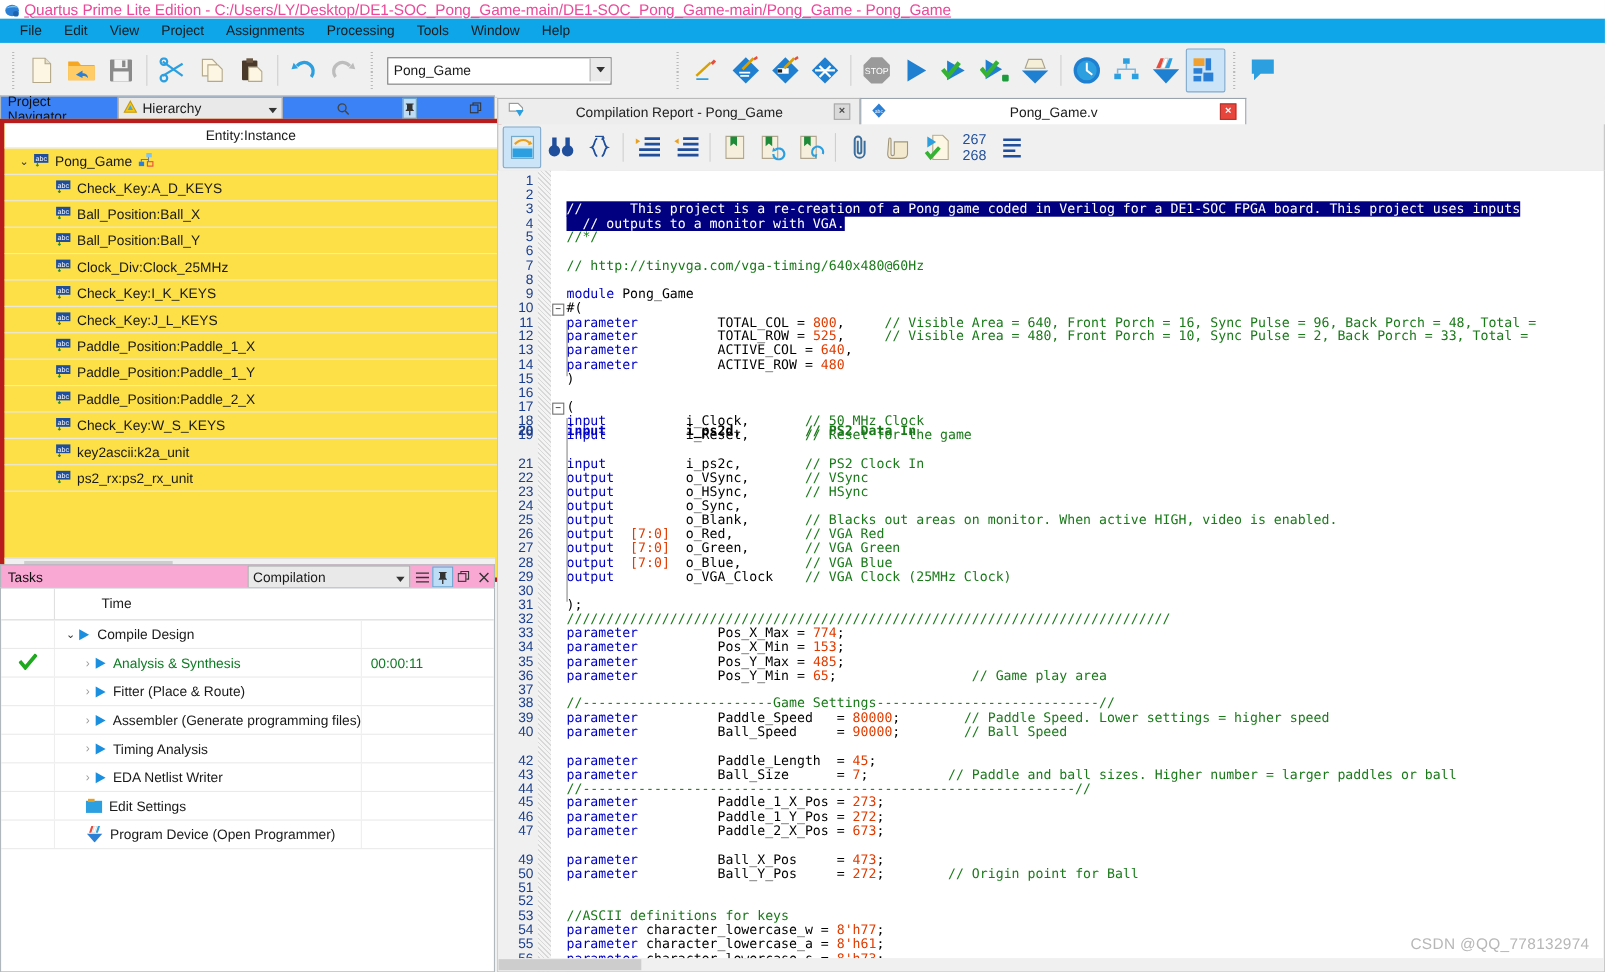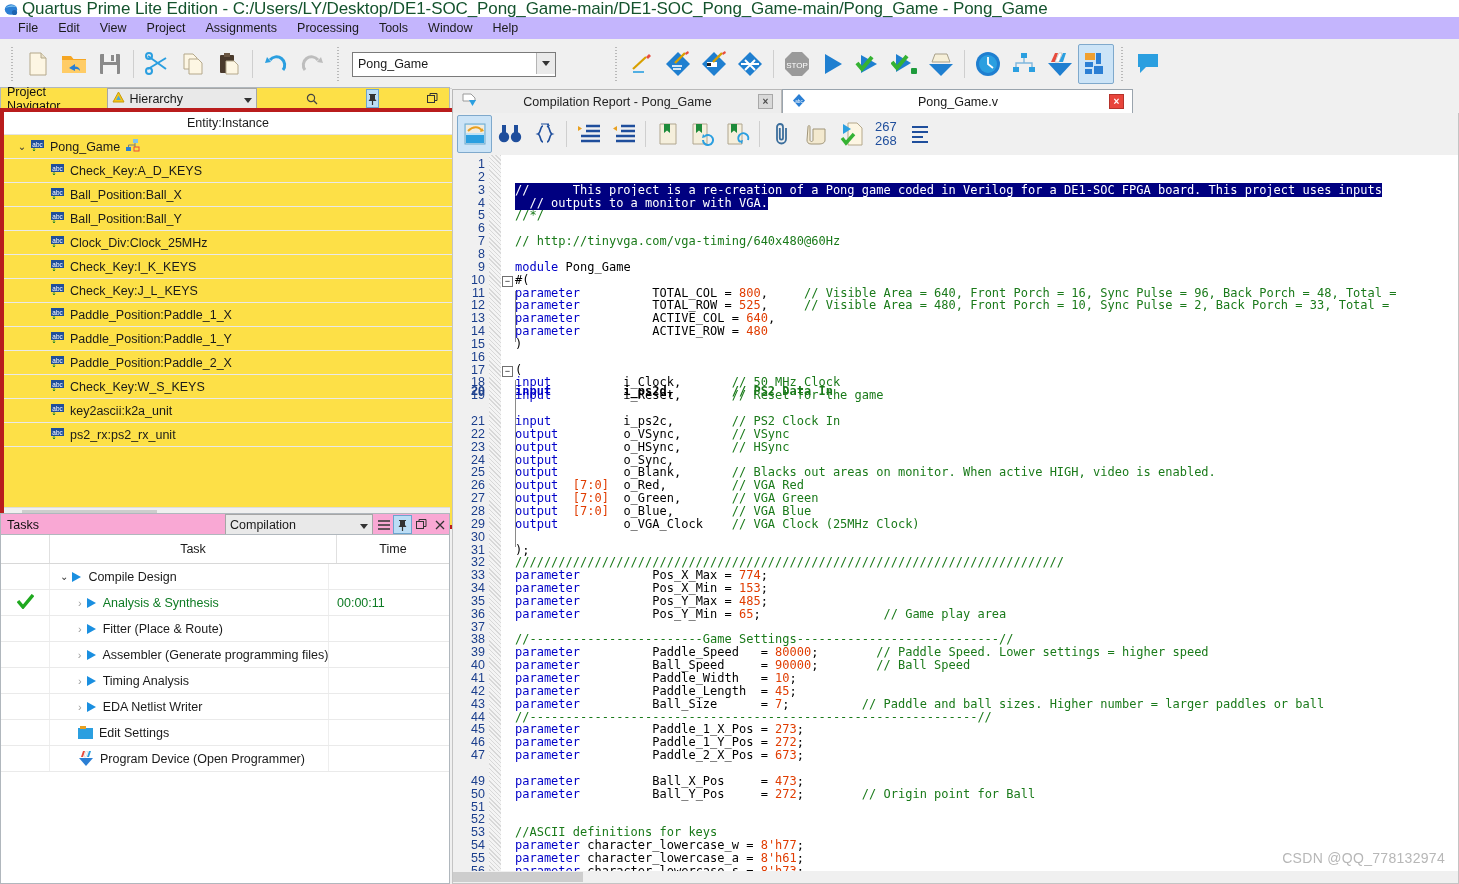"Quartus Prime Lite Edition -" .titlebar .tb-text { color: #14532d -> #ec4899; font-size: 17px -> 14px; text-decoration: none -> underline }
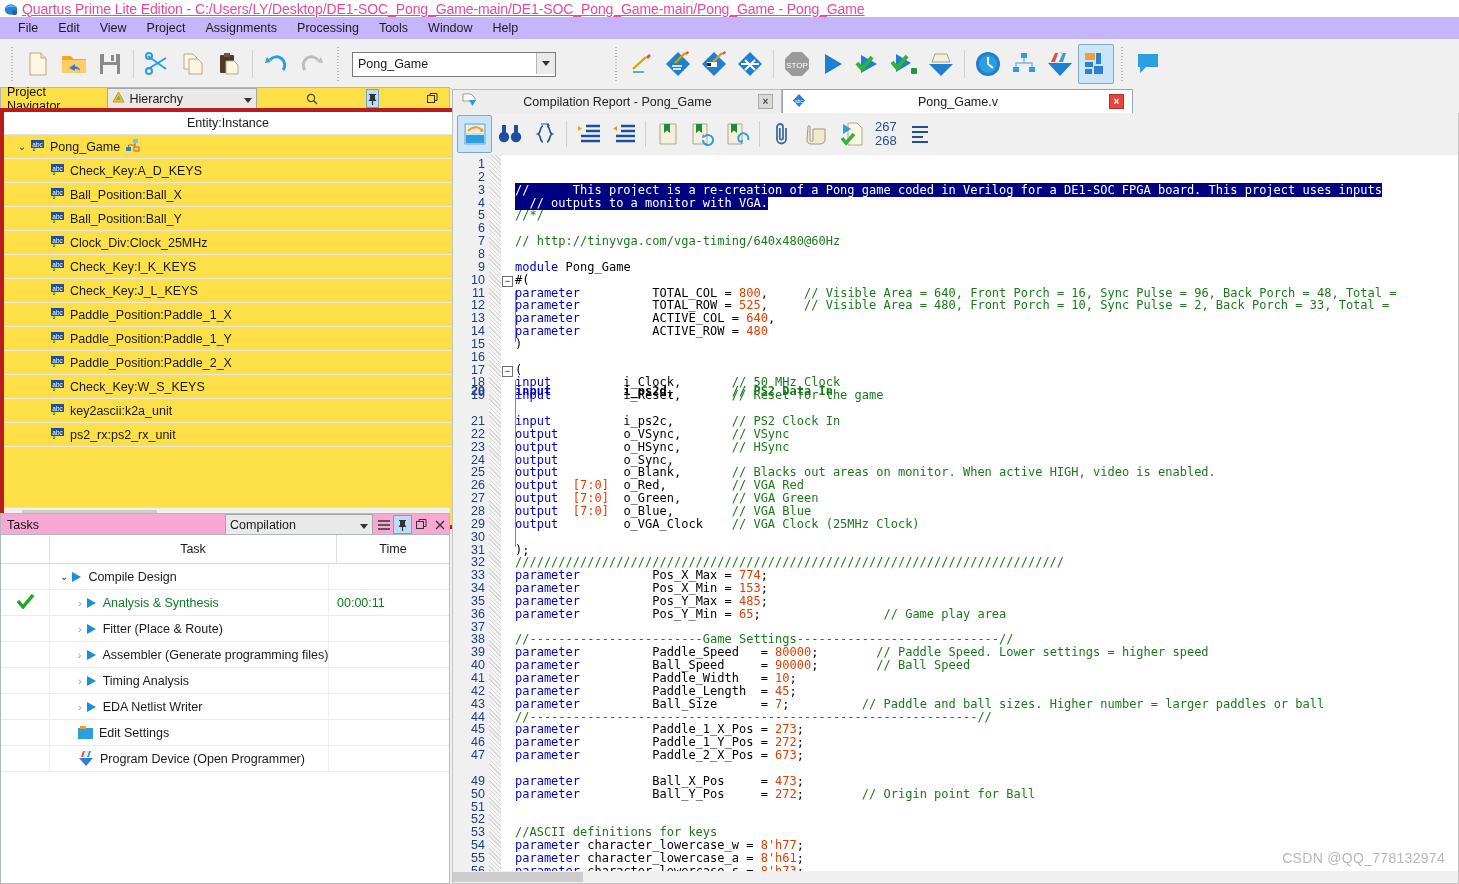"File" .menubar { background: #c4b5fd -> #0ea5e9 }
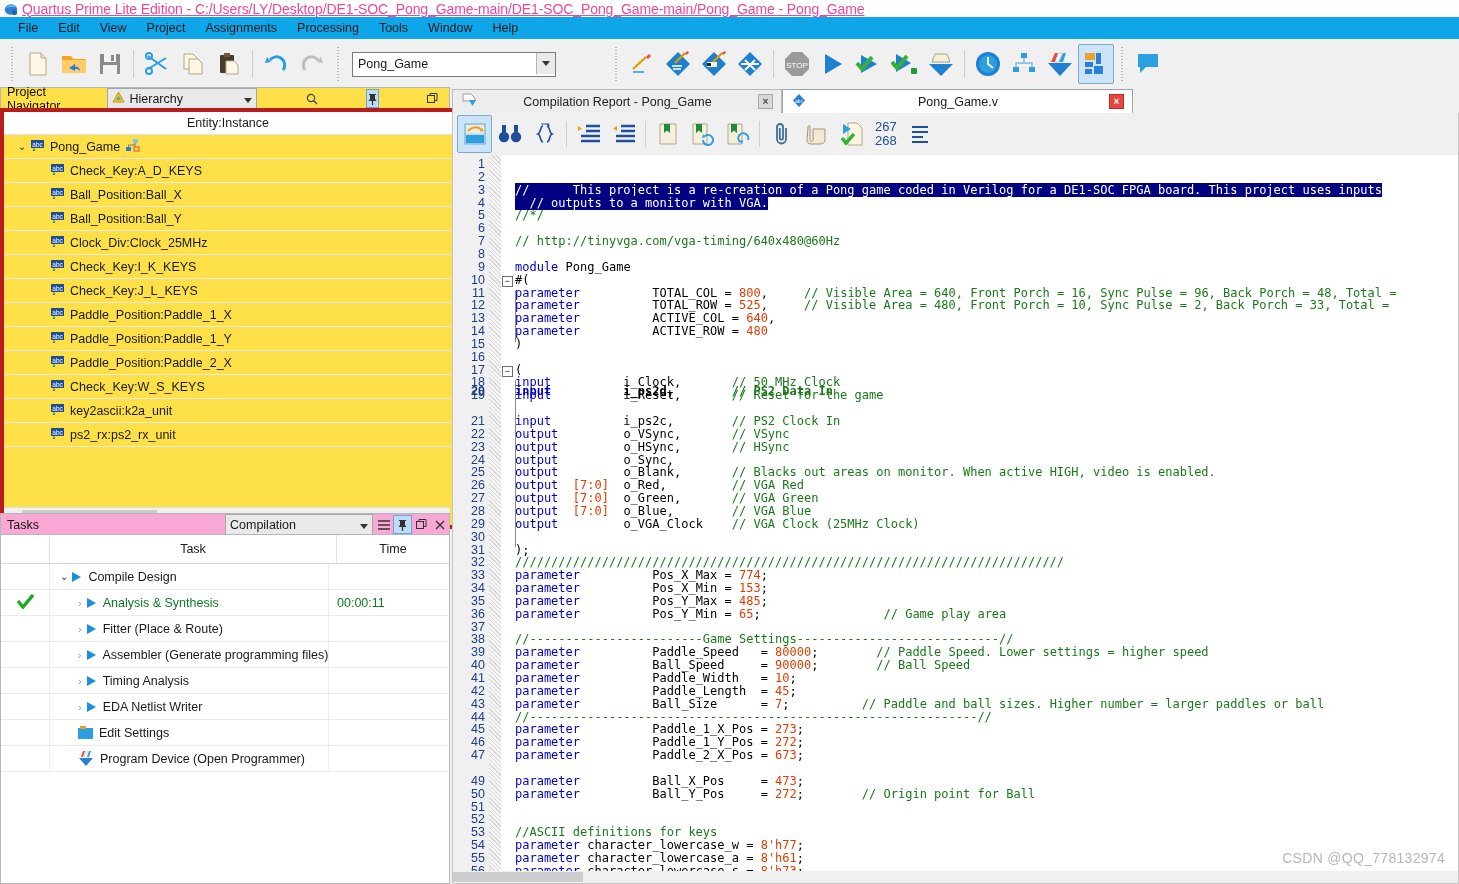"Project Navigator" .panel-head { background: #fde047 -> #3b82f6 }
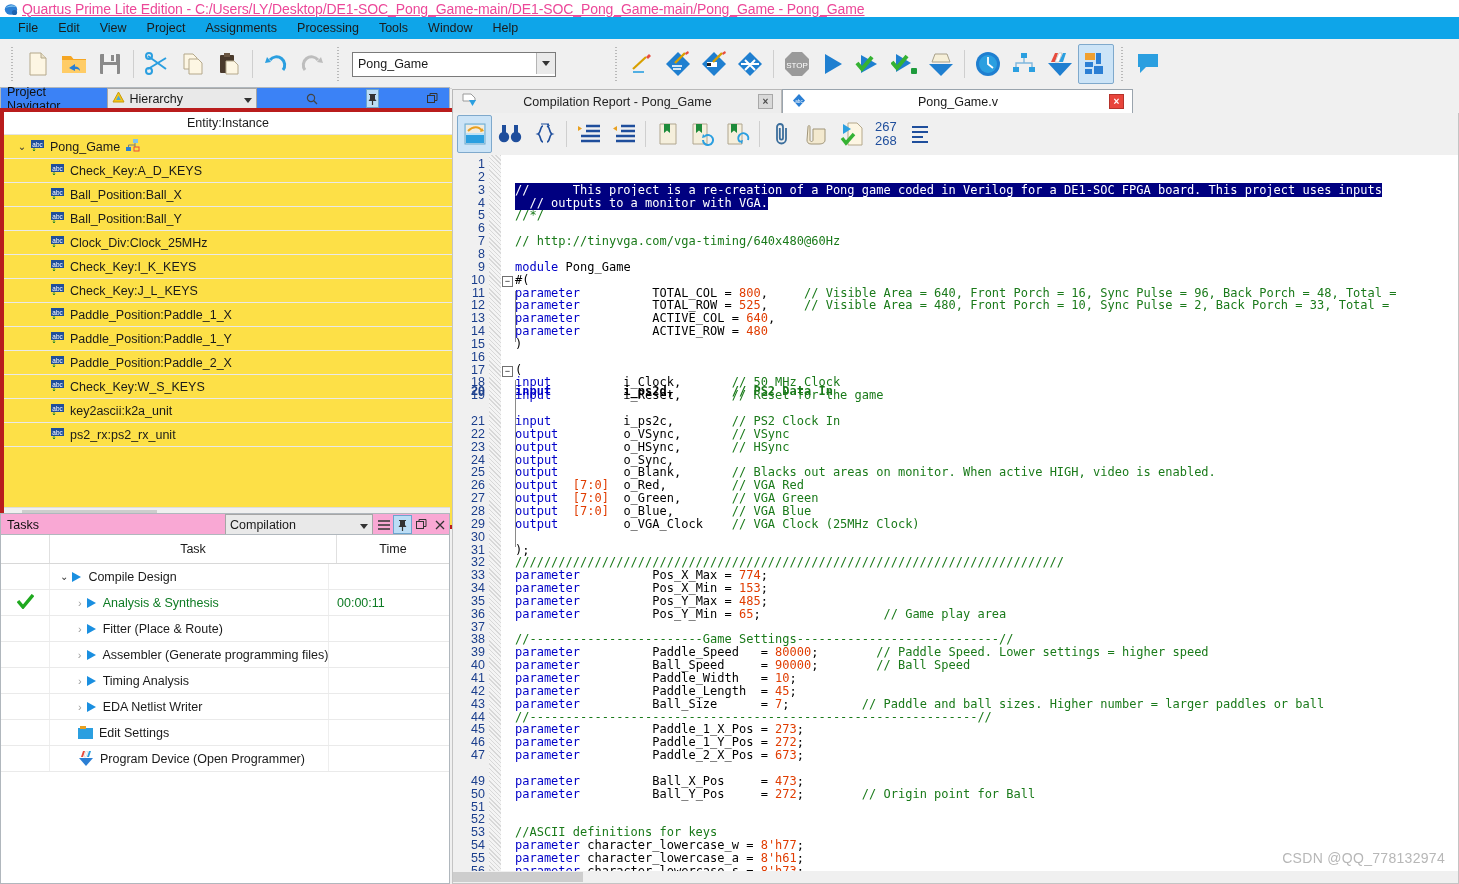"Task" div.tk-c1 { html: <div>Task</div> -> none }
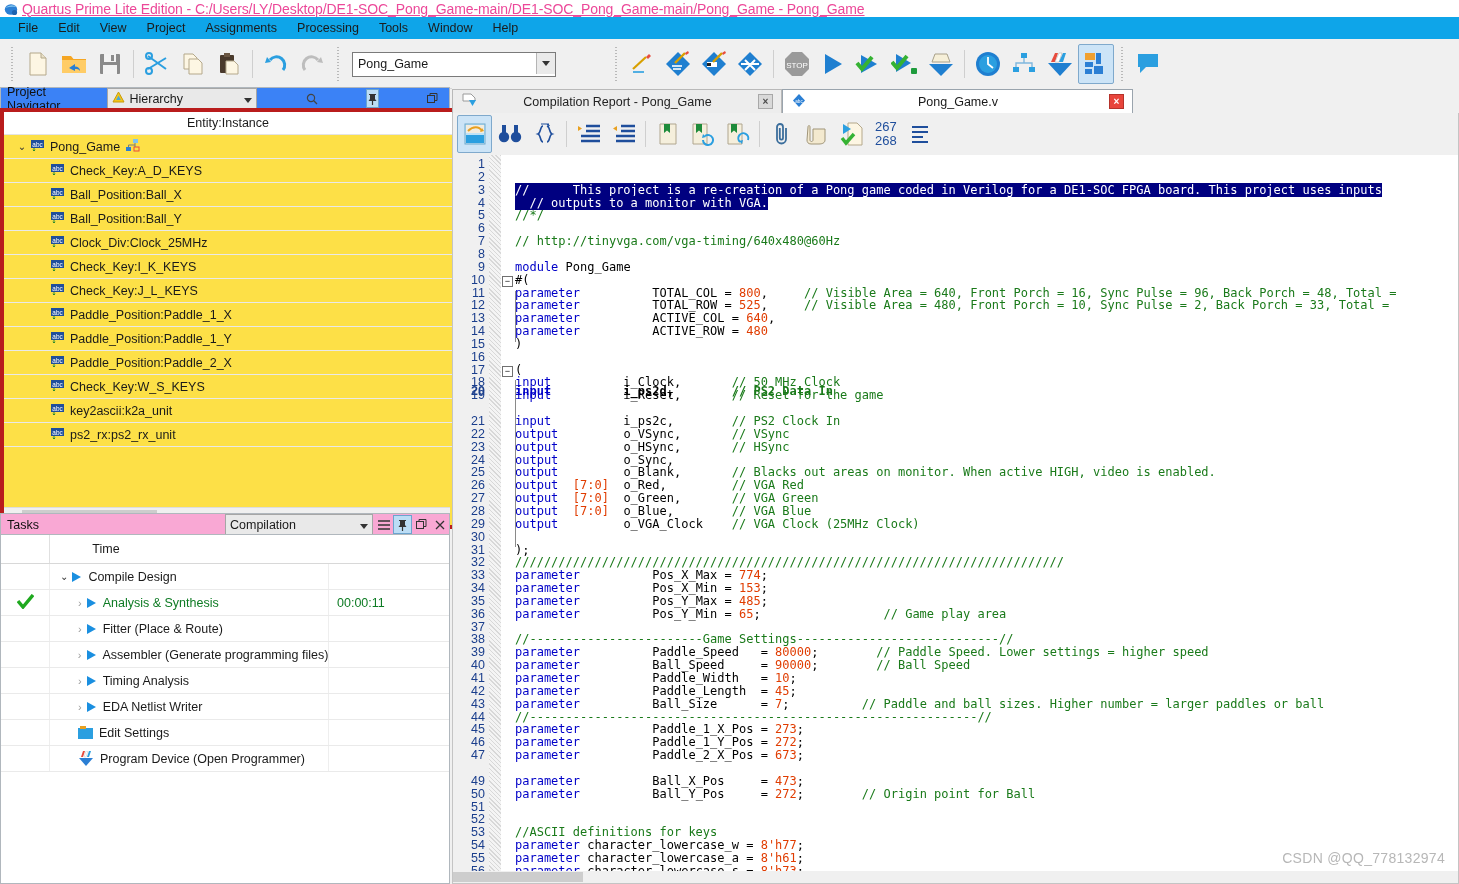"41" div.ln { html: <div><span>41</span><span><span>parameter</span><span> Paddle_Width = </span><span>10</span><span>;</span></span></div> -> none }
